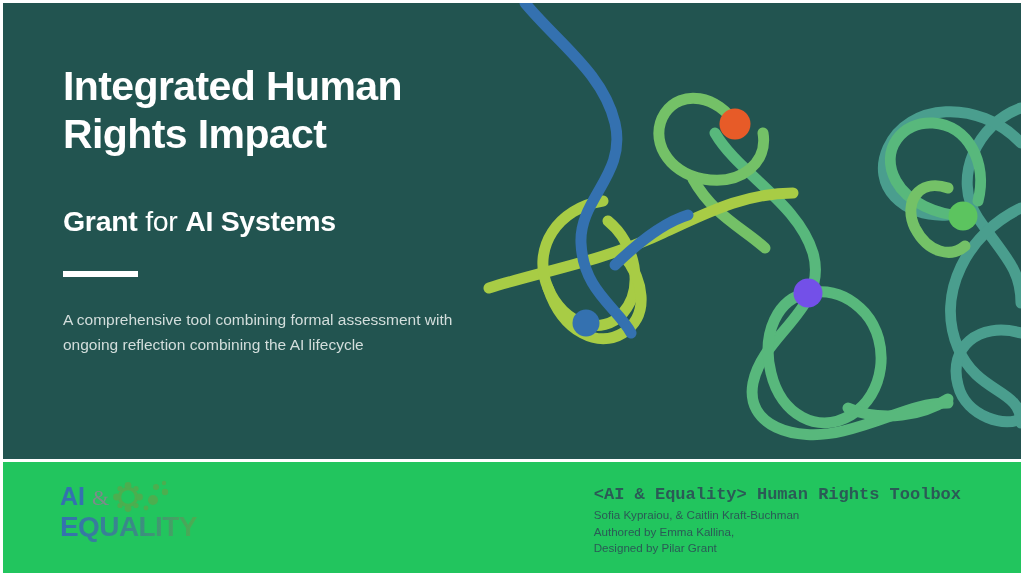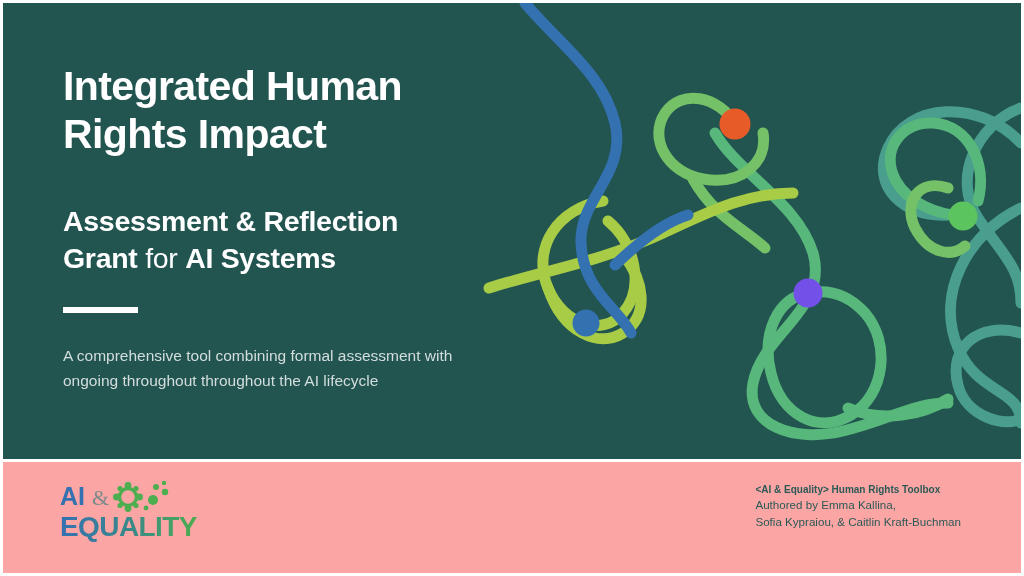"Assessment & Reflection" div.subtitle { html: <div>Assessment &amp; Reflection</div> -> none }
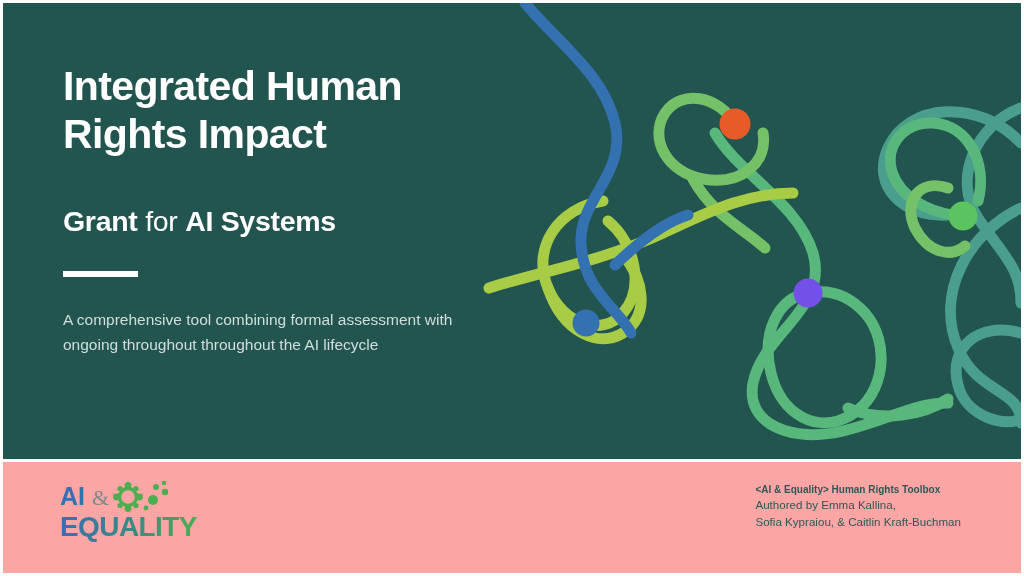"A comprehensive tool combining formal" p.desc { text: throughout throughout -> reflection combining }
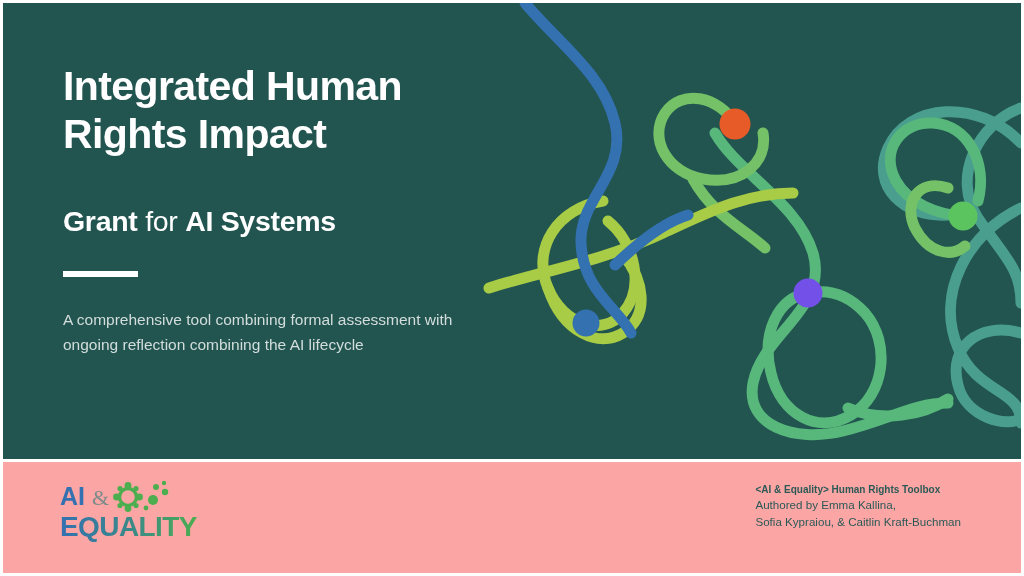"AI" .footer { background: #fca5a5 -> #22c55e }
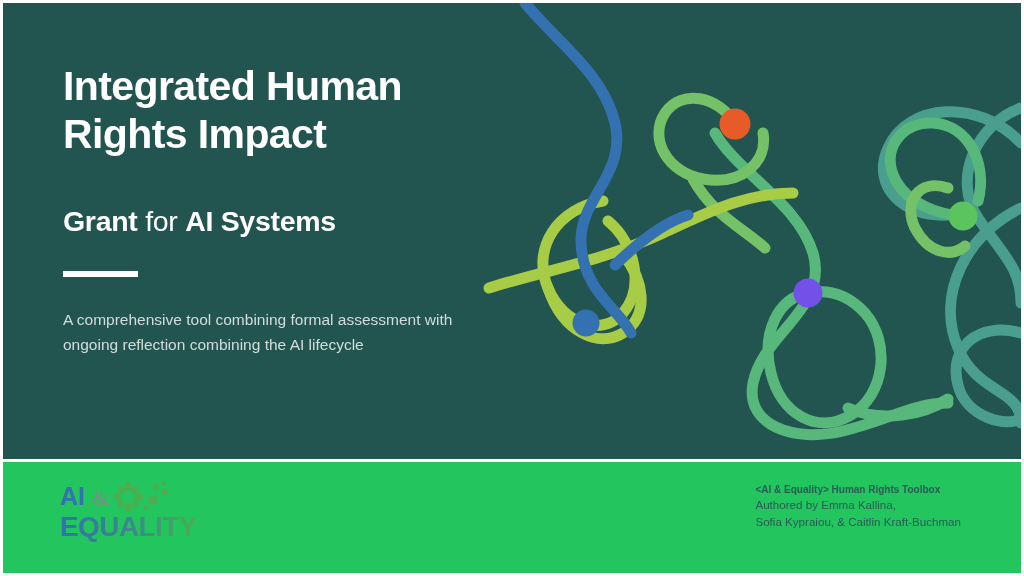"<AI & Equality> Human Rights" .credits .bold { font-family: none -> Liberation Mono, monospace; font-size: 10px -> 17px }
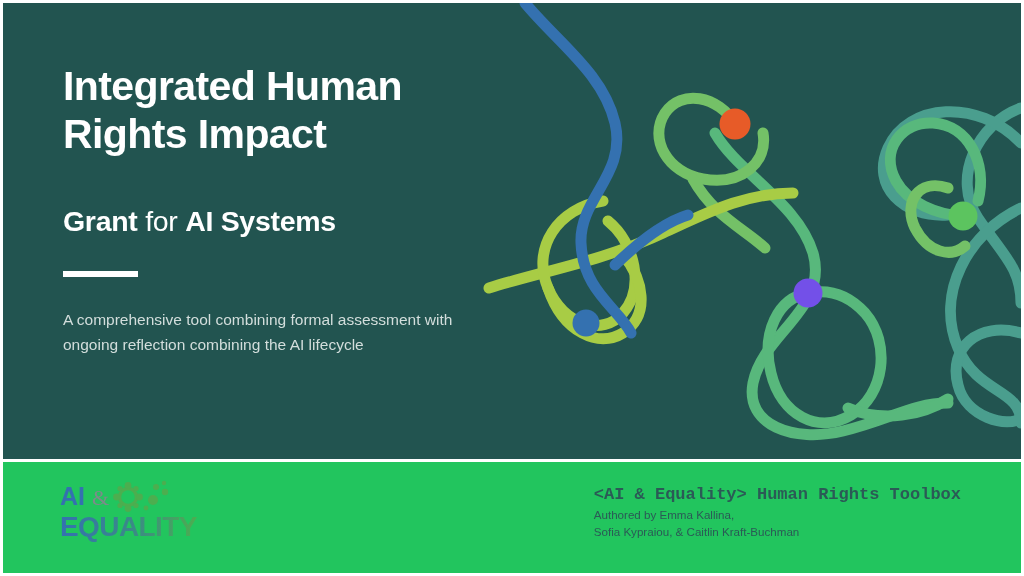"Authored by Emma Kallina," div { order: before "Sofia Kypraiou, & Caitlin Kraft-Buchman" -> after "Sofia Kypraiou, & Caitlin Kraft-Buchman" }
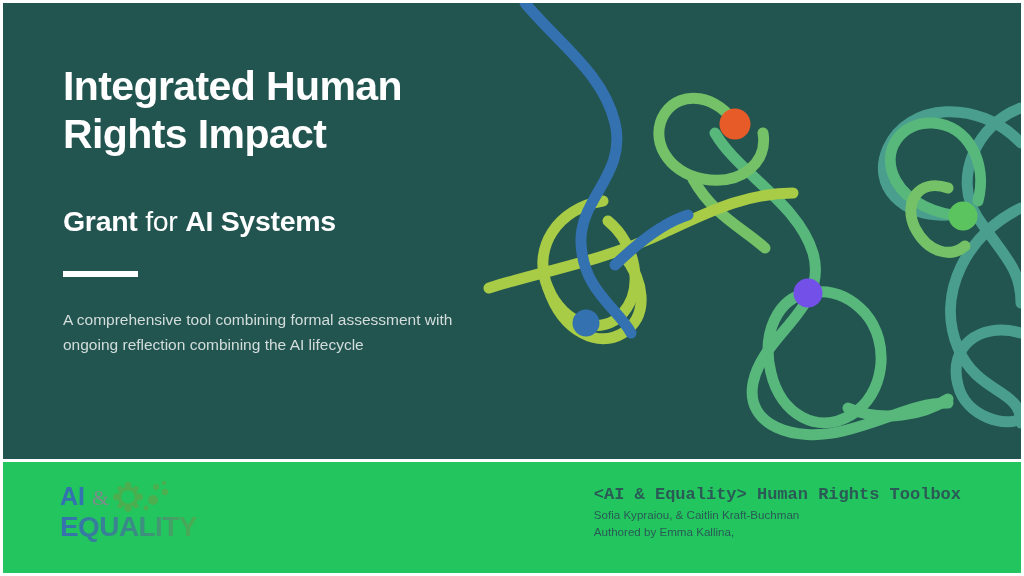"Designed by Pilar Grant" div { html: none -> <div>Designed by Pilar Grant</div> }
